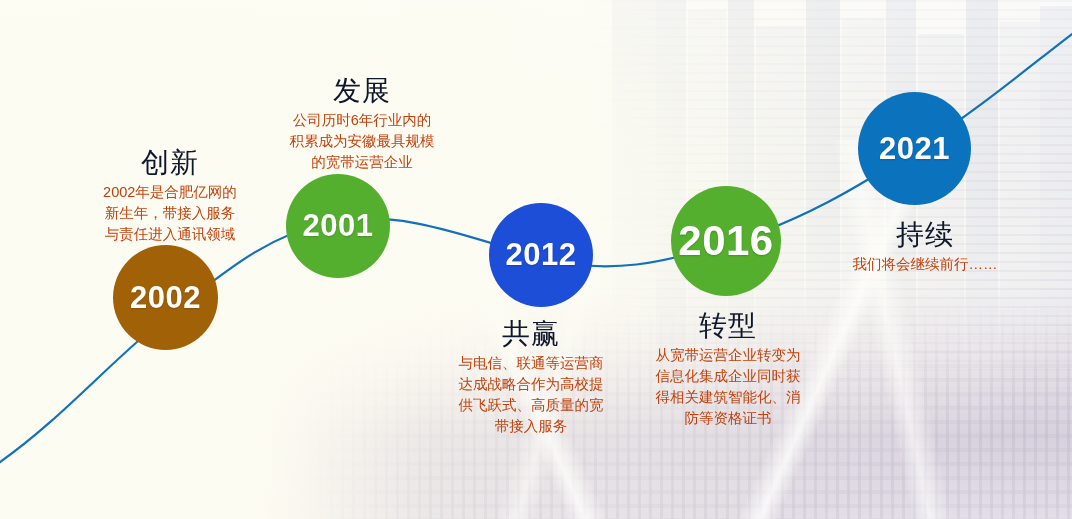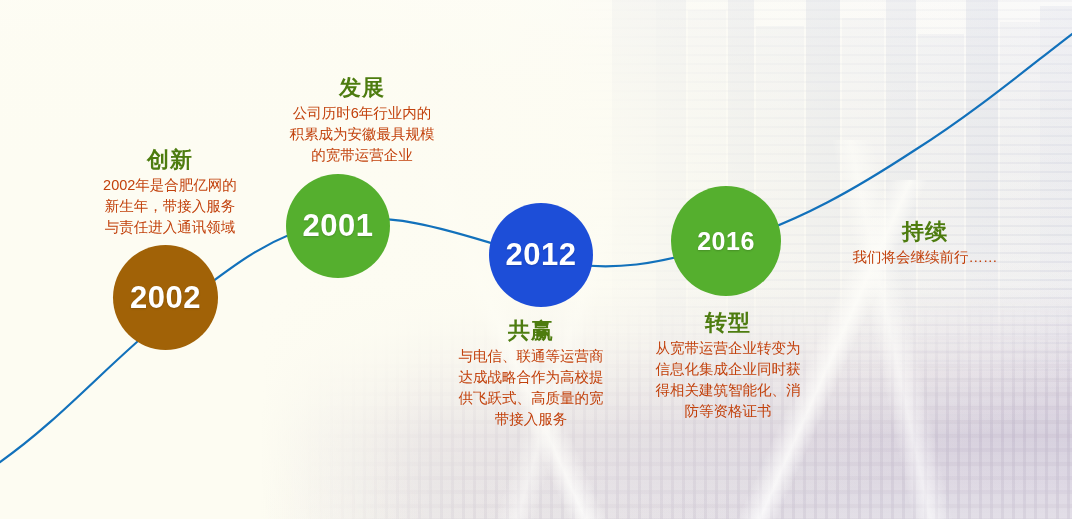"发展" .caption .cap-title { color: #4d7c0f -> #0f172a; font-size: 22px -> 28px; font-weight: bold -> normal }
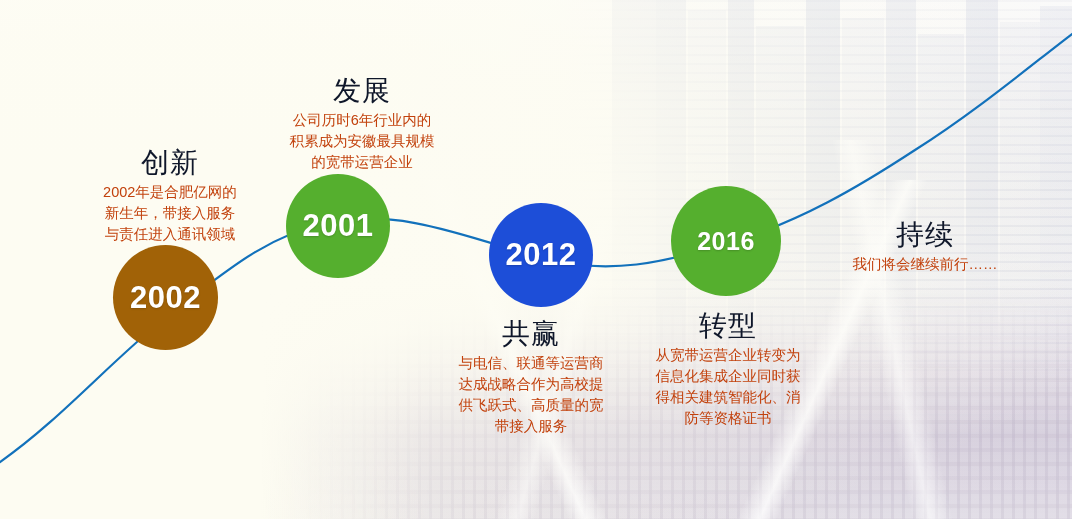"2021" div.node { html: none -> <div> <span>2021</span> </div> }
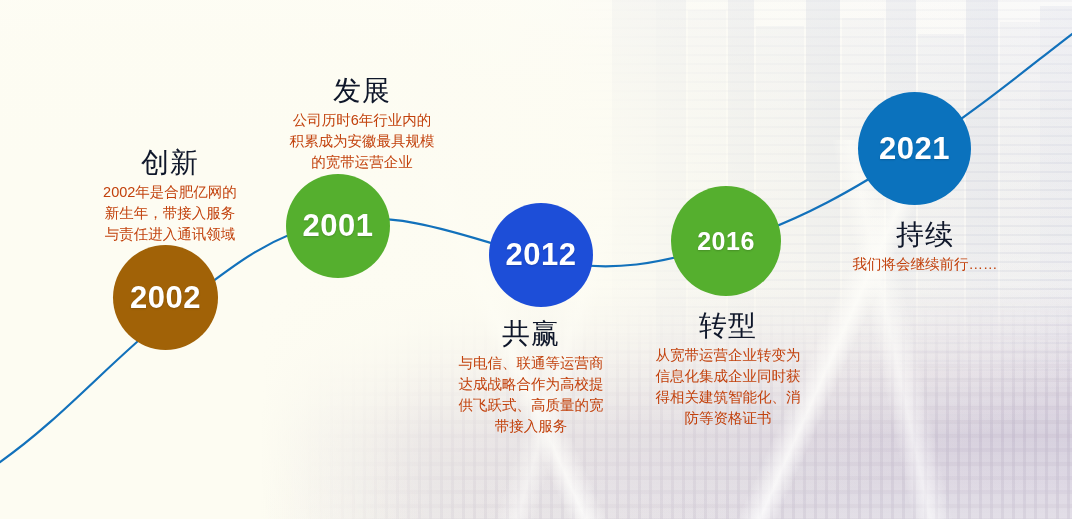"2016" div.node { font-size: 25px -> 42px }
